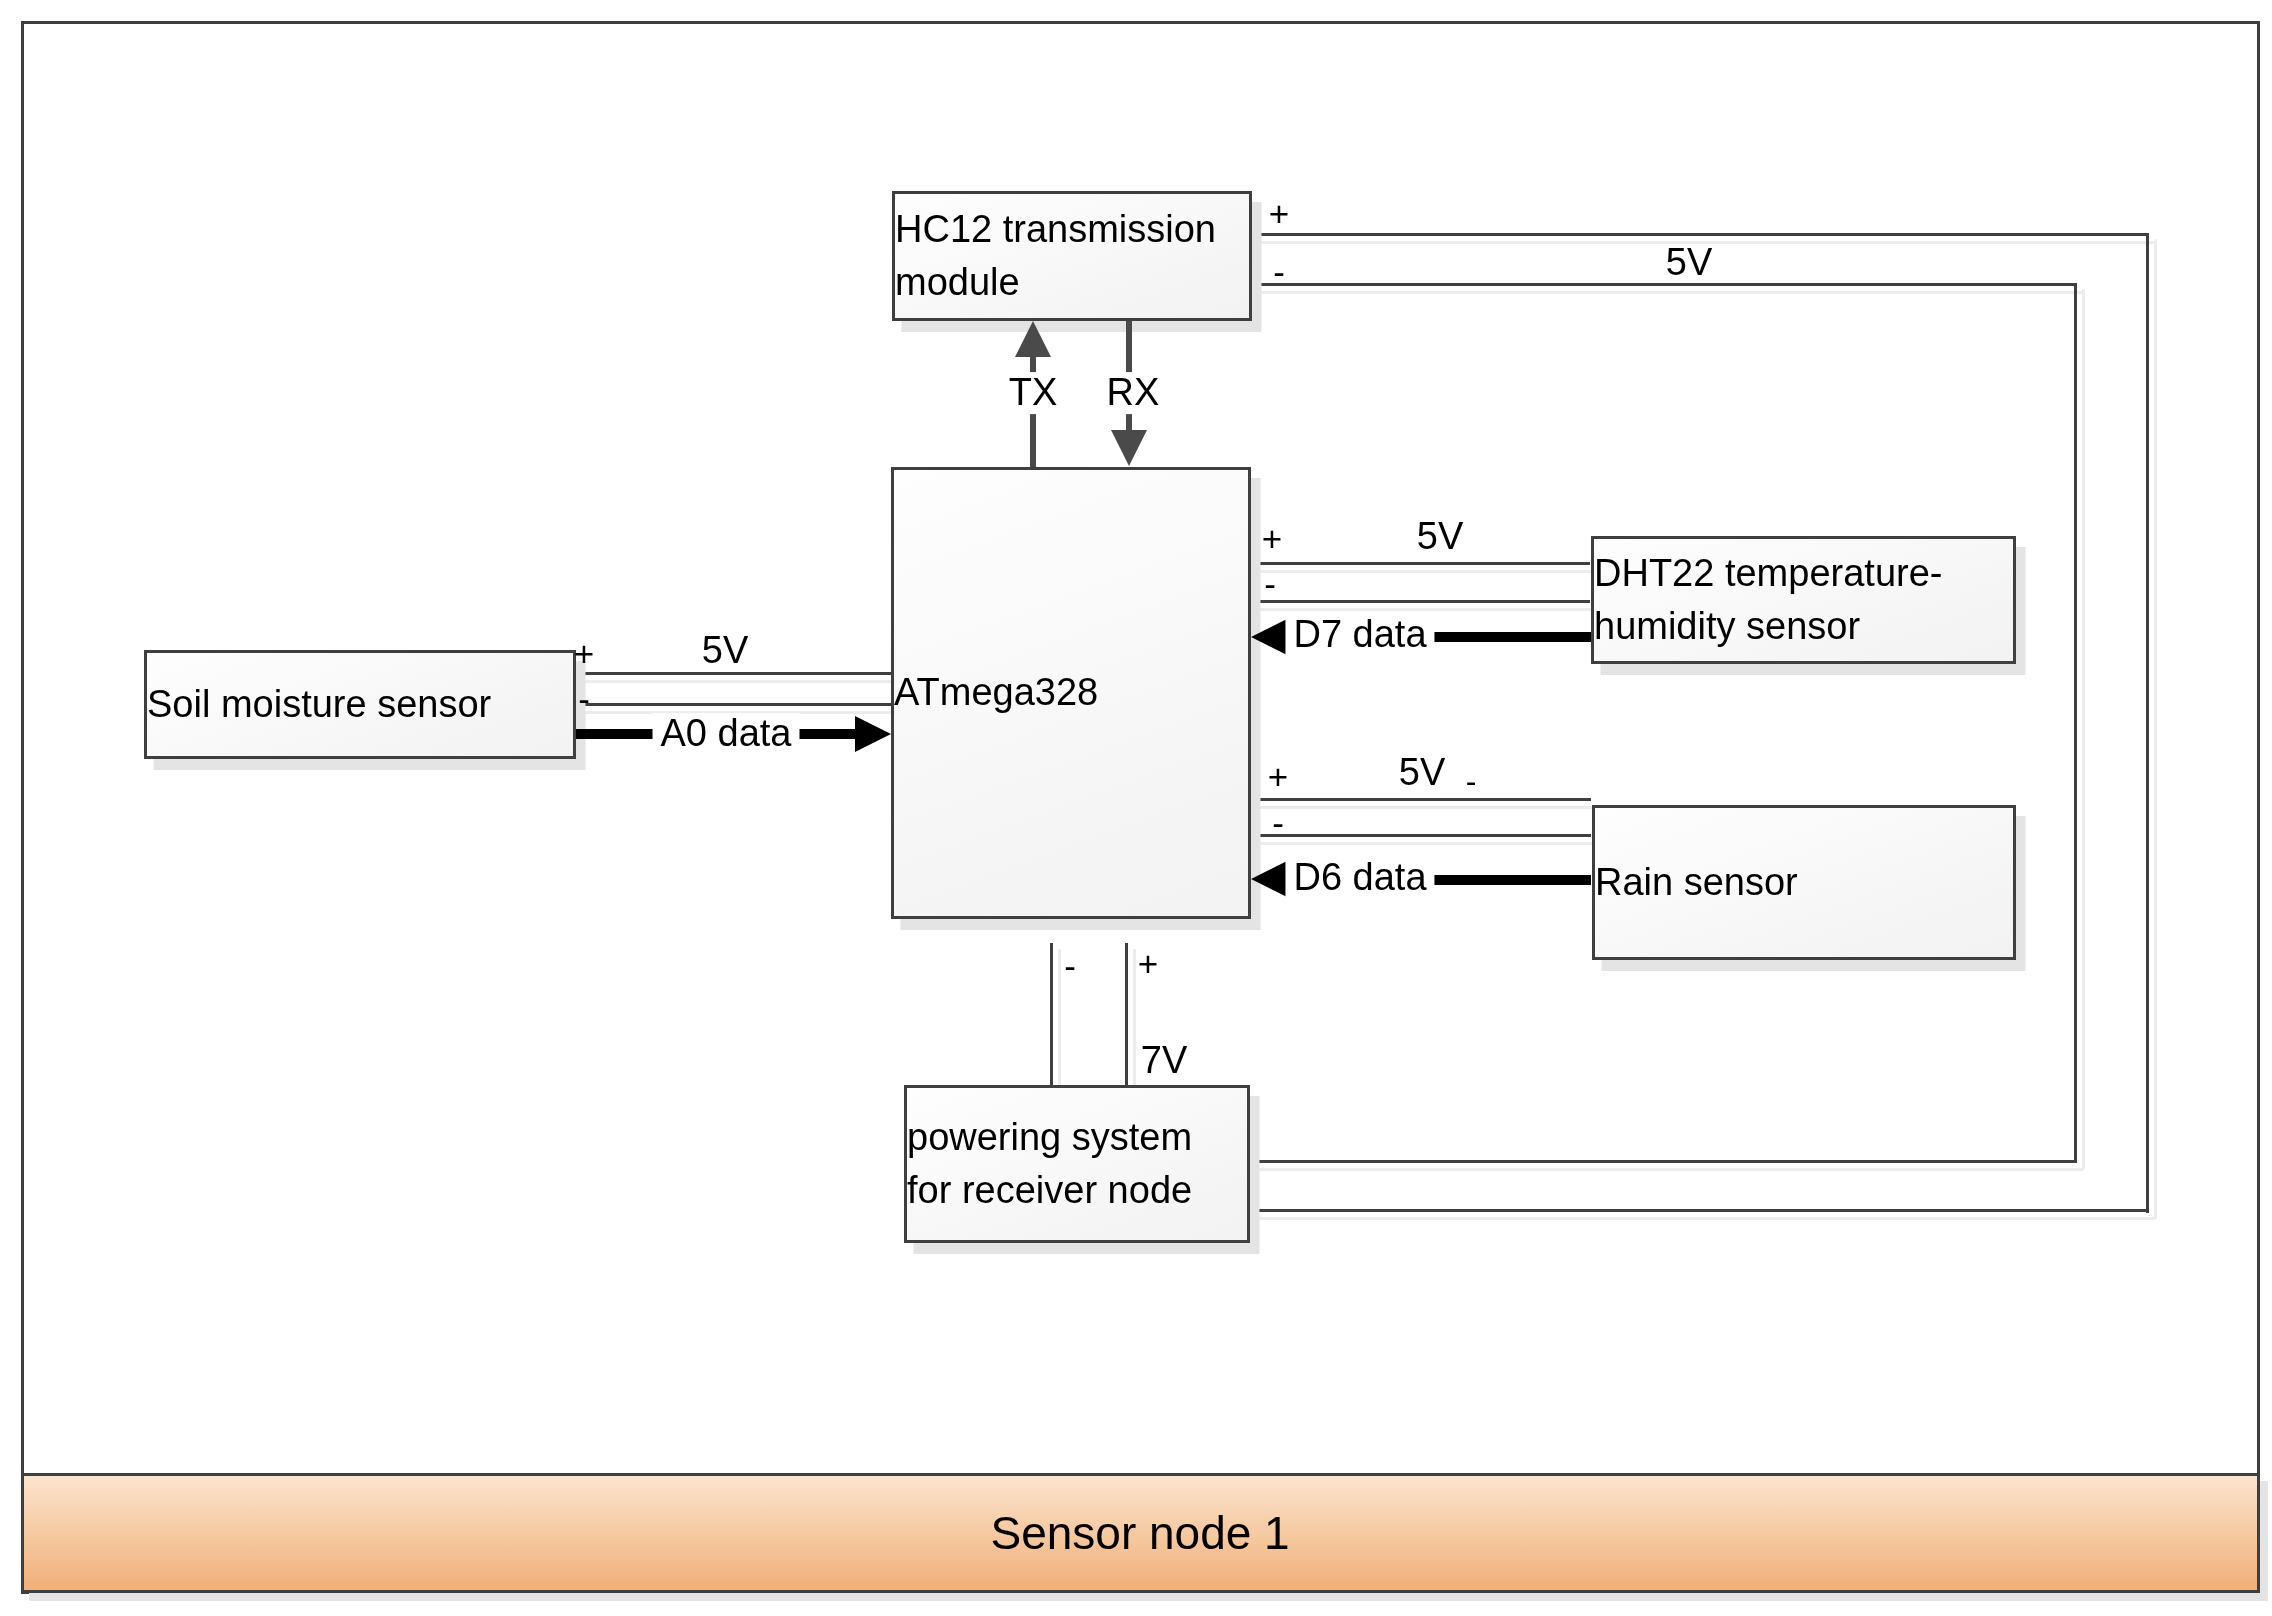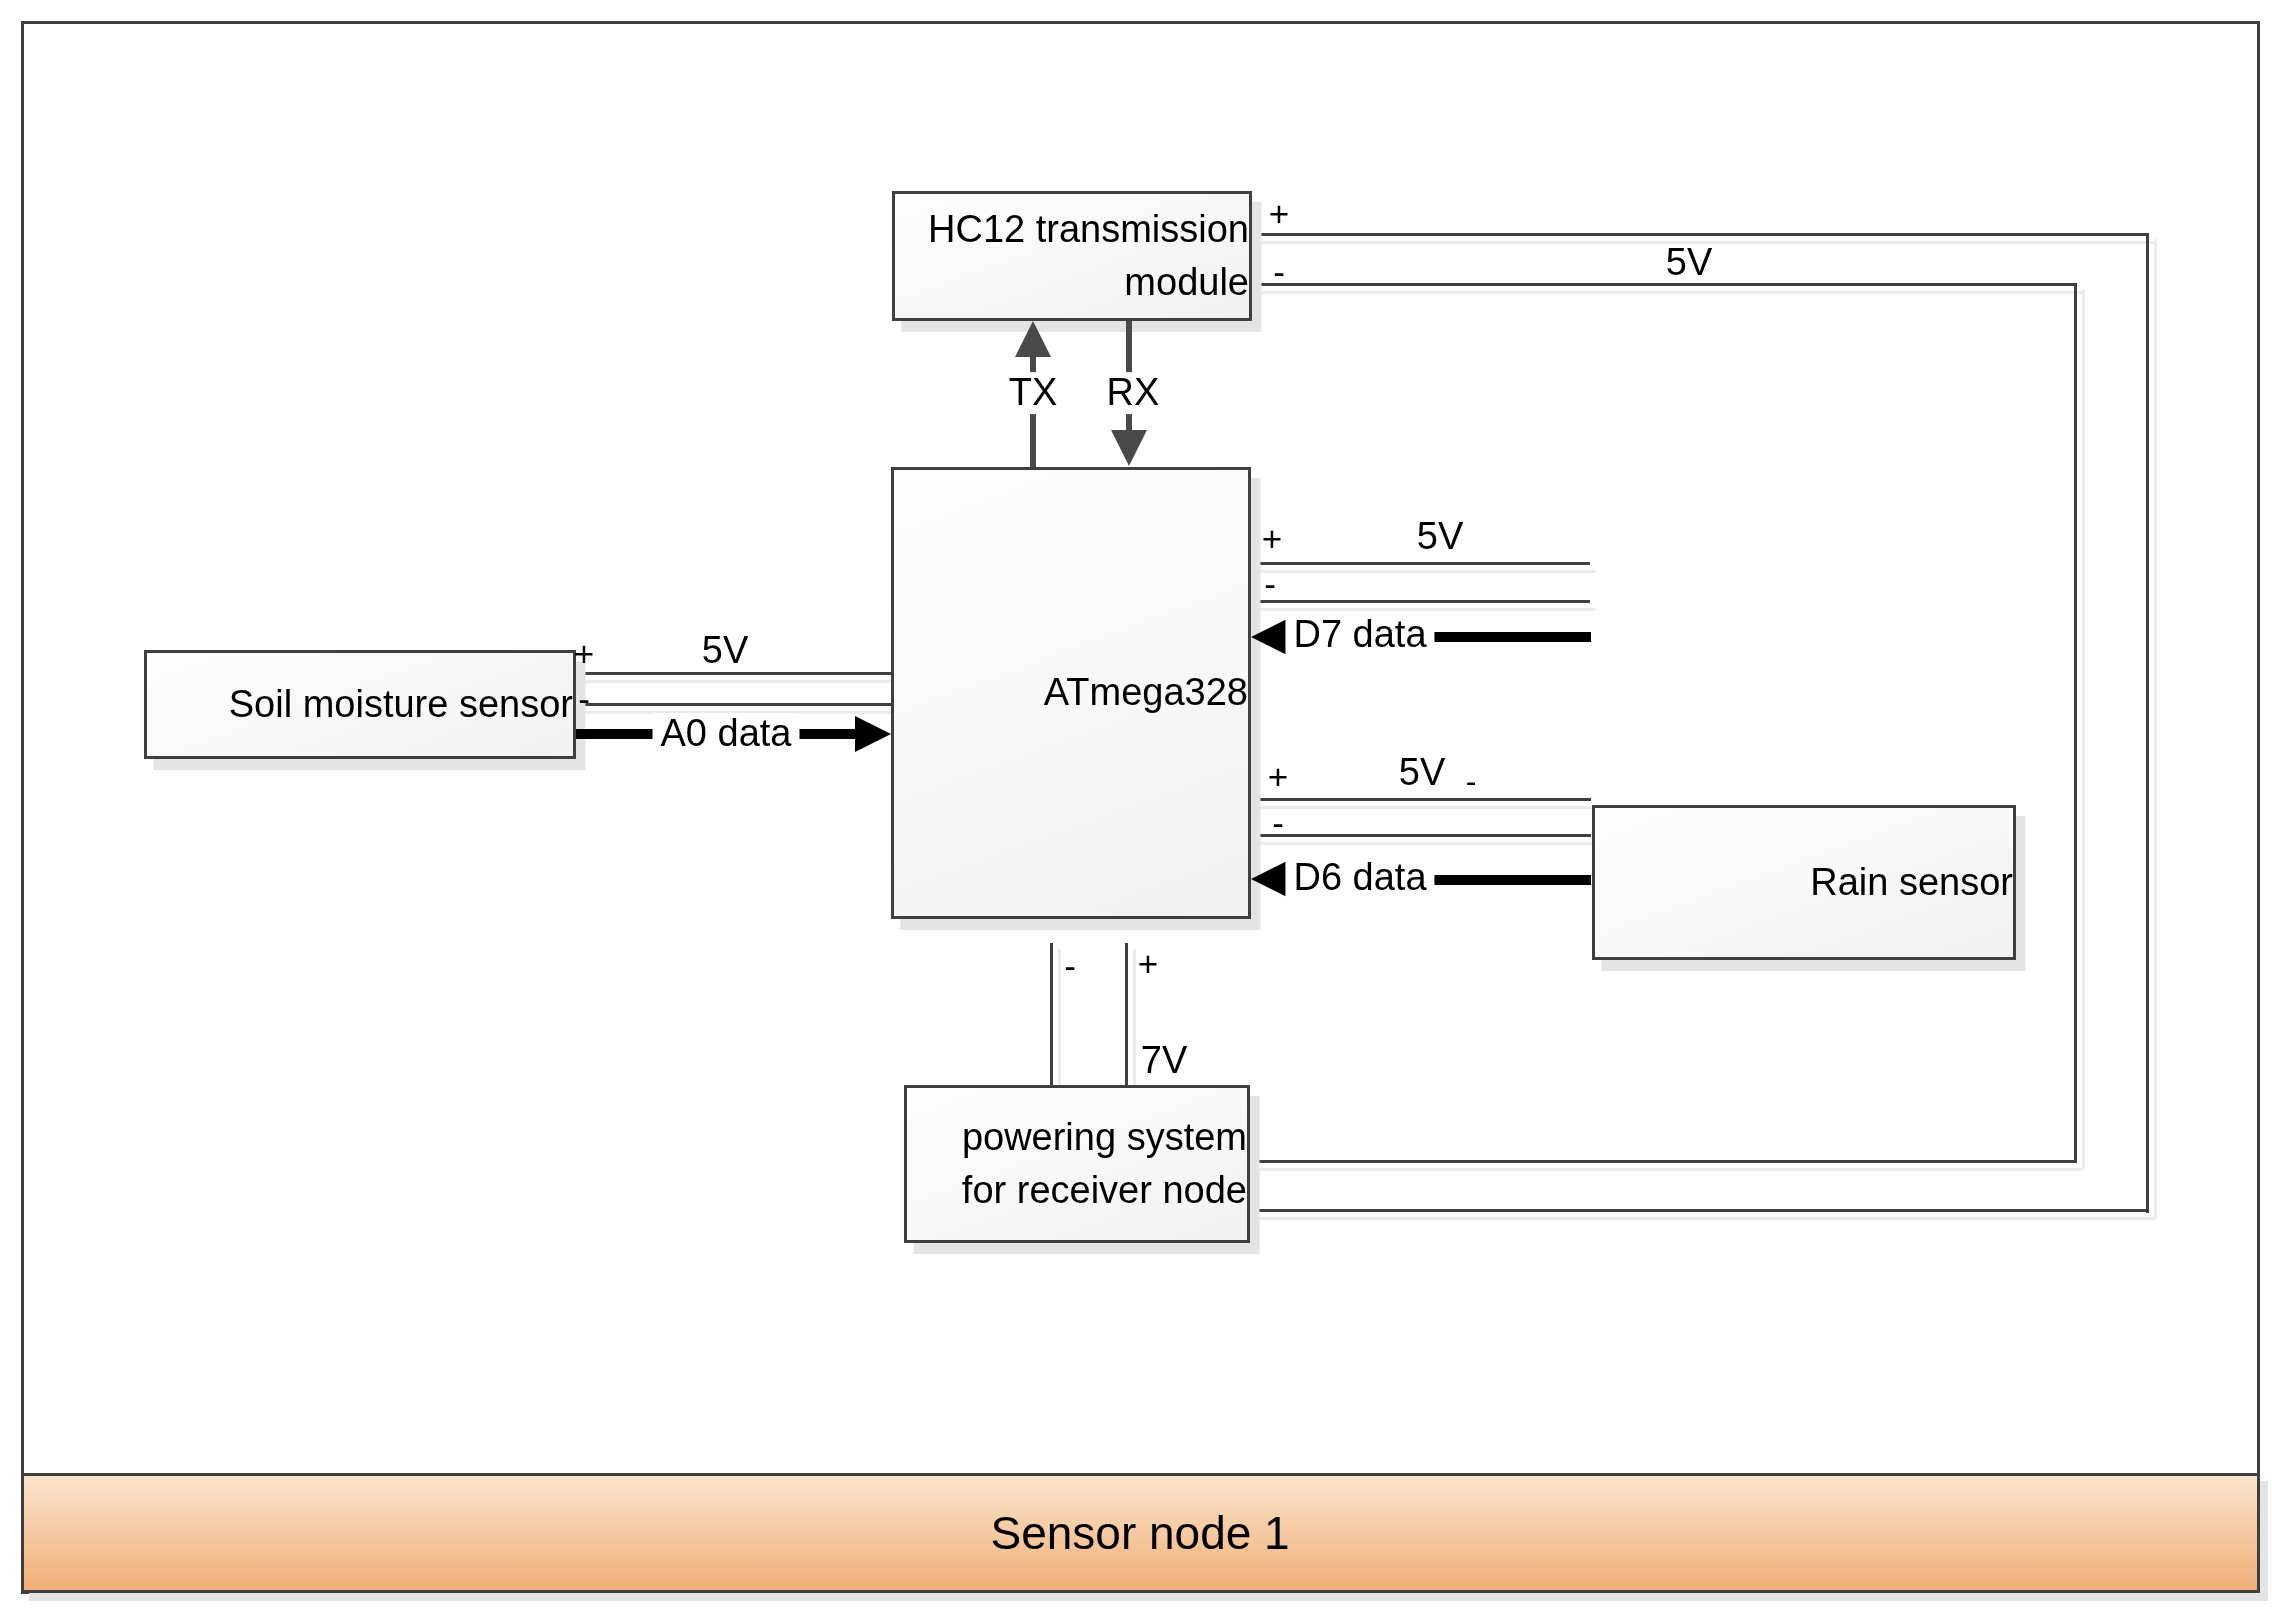"HC12 transmission" .box { align-items: flex-end -> flex-start }
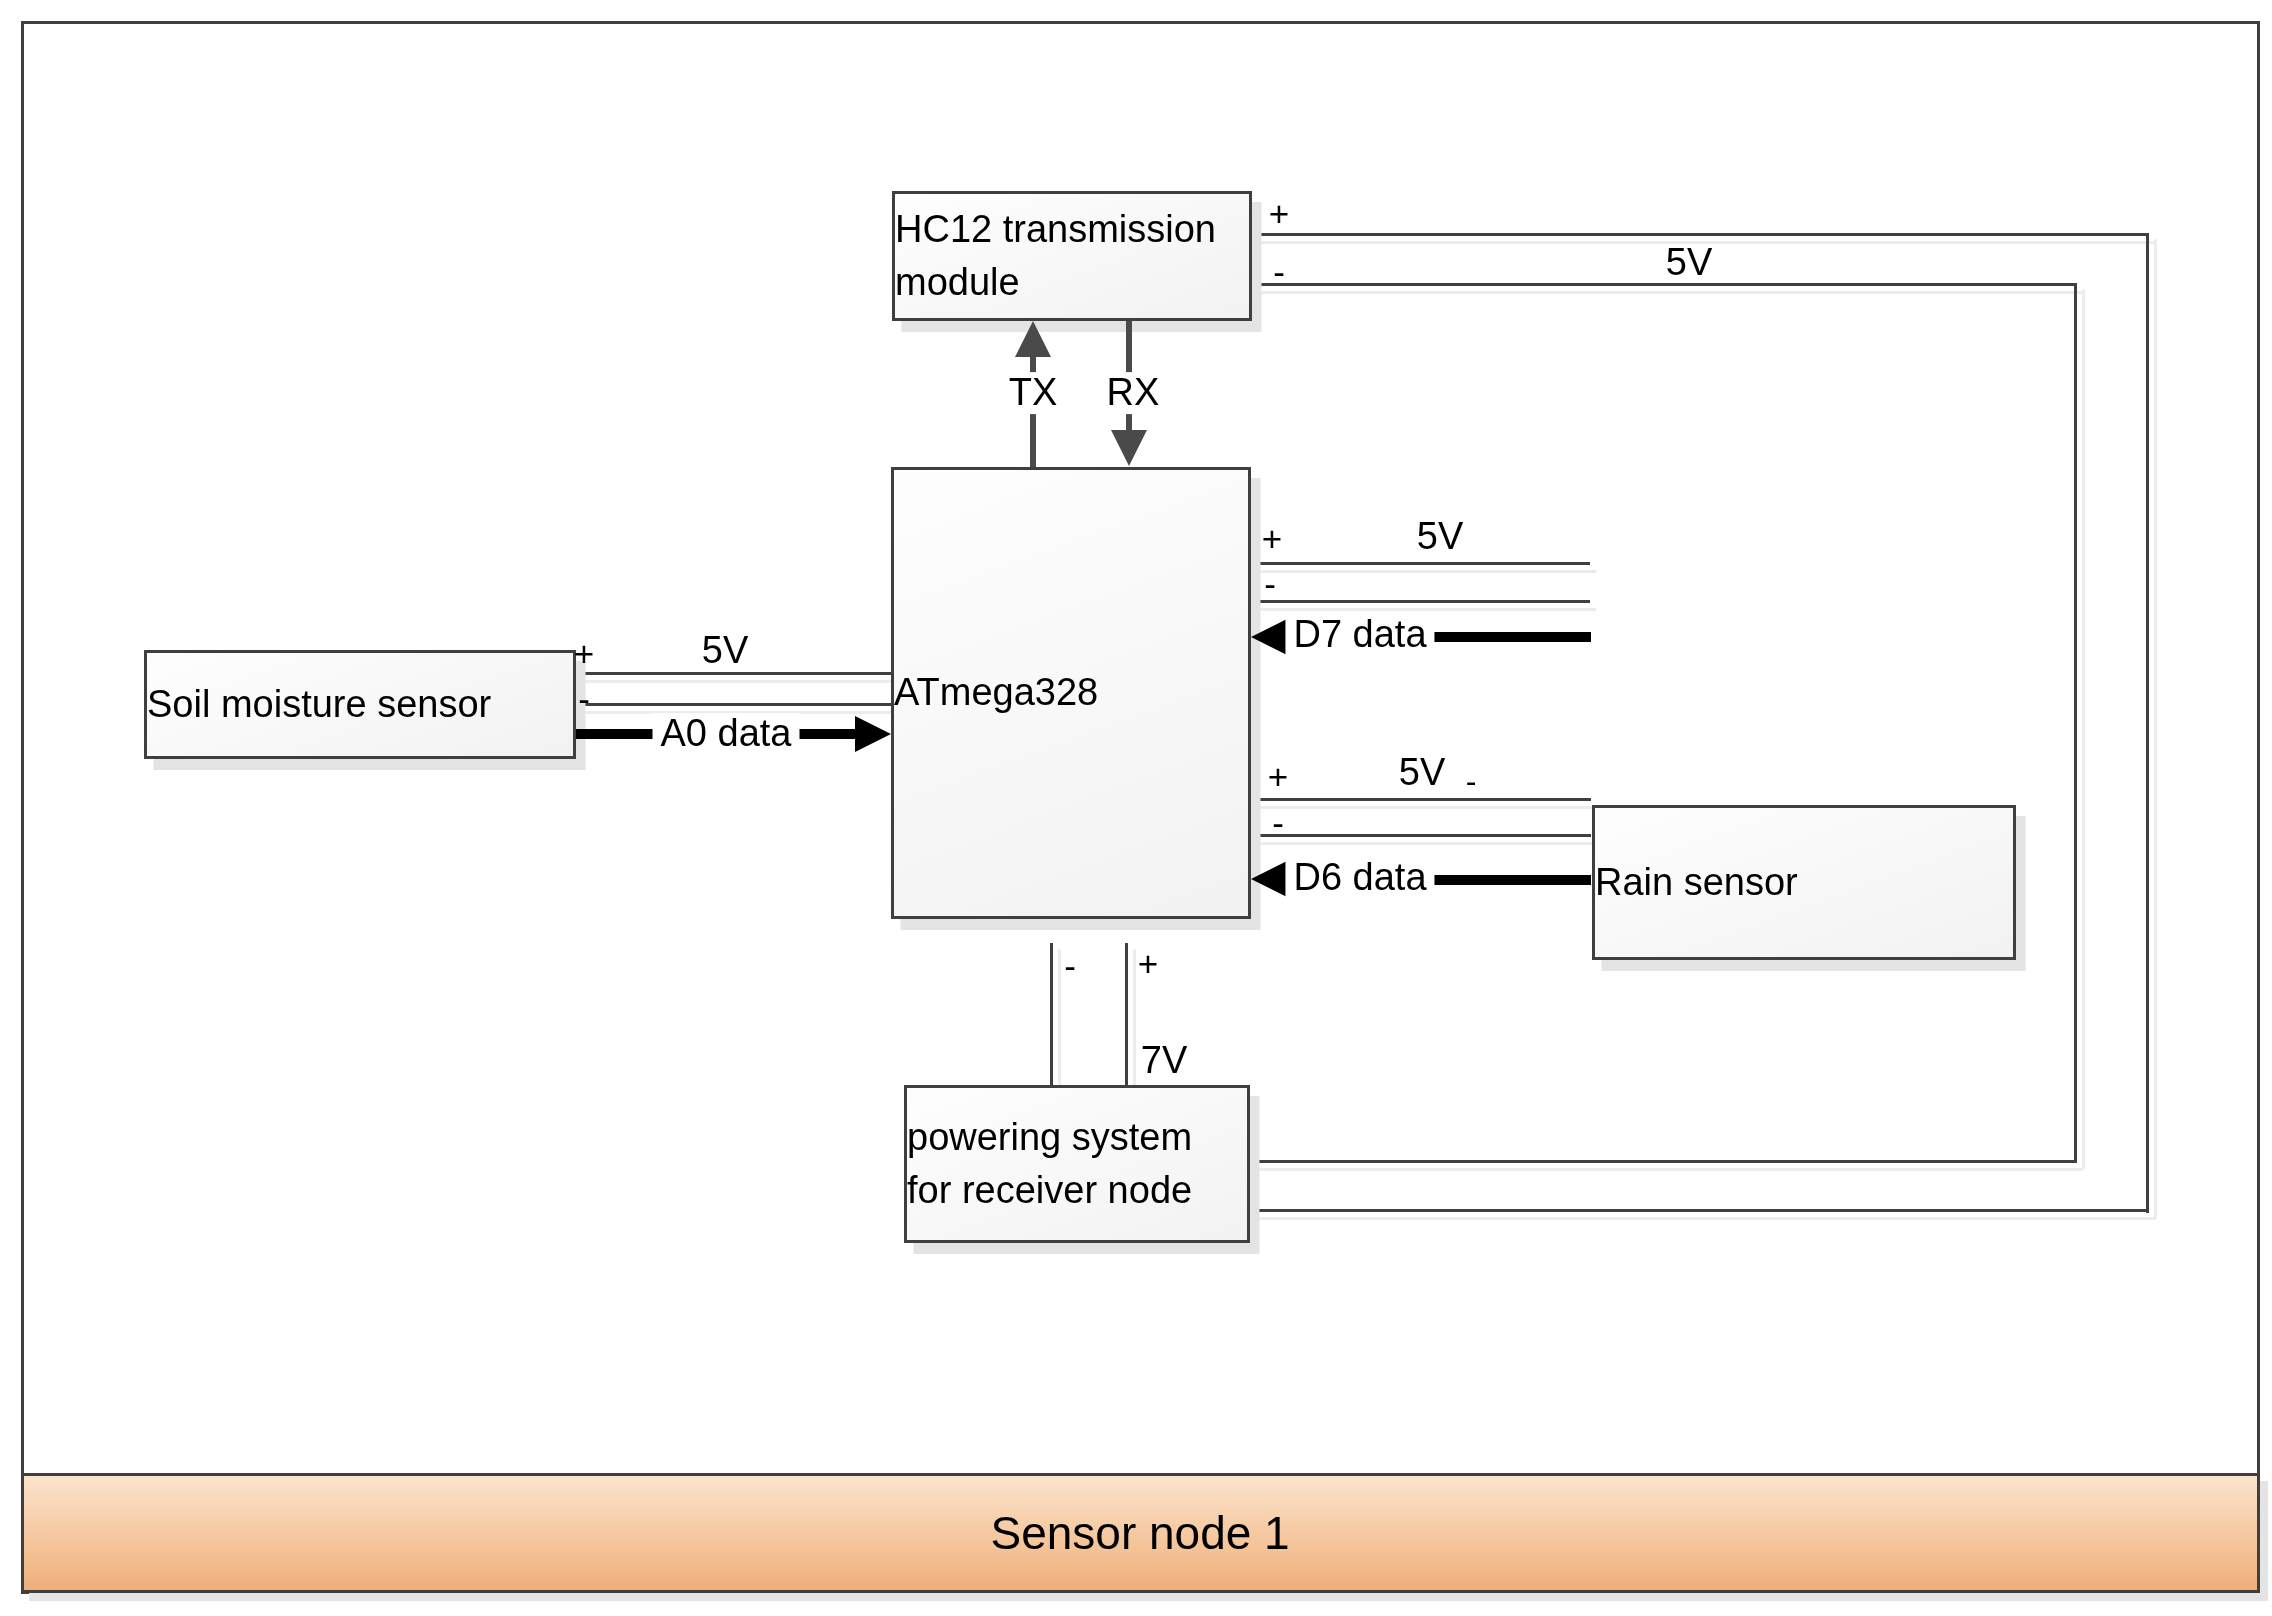"DHT22 temperature-" div.box { html: none -> <div> <div>DHT22 temperature-</div> <div>humidity sensor</div> </div> }
